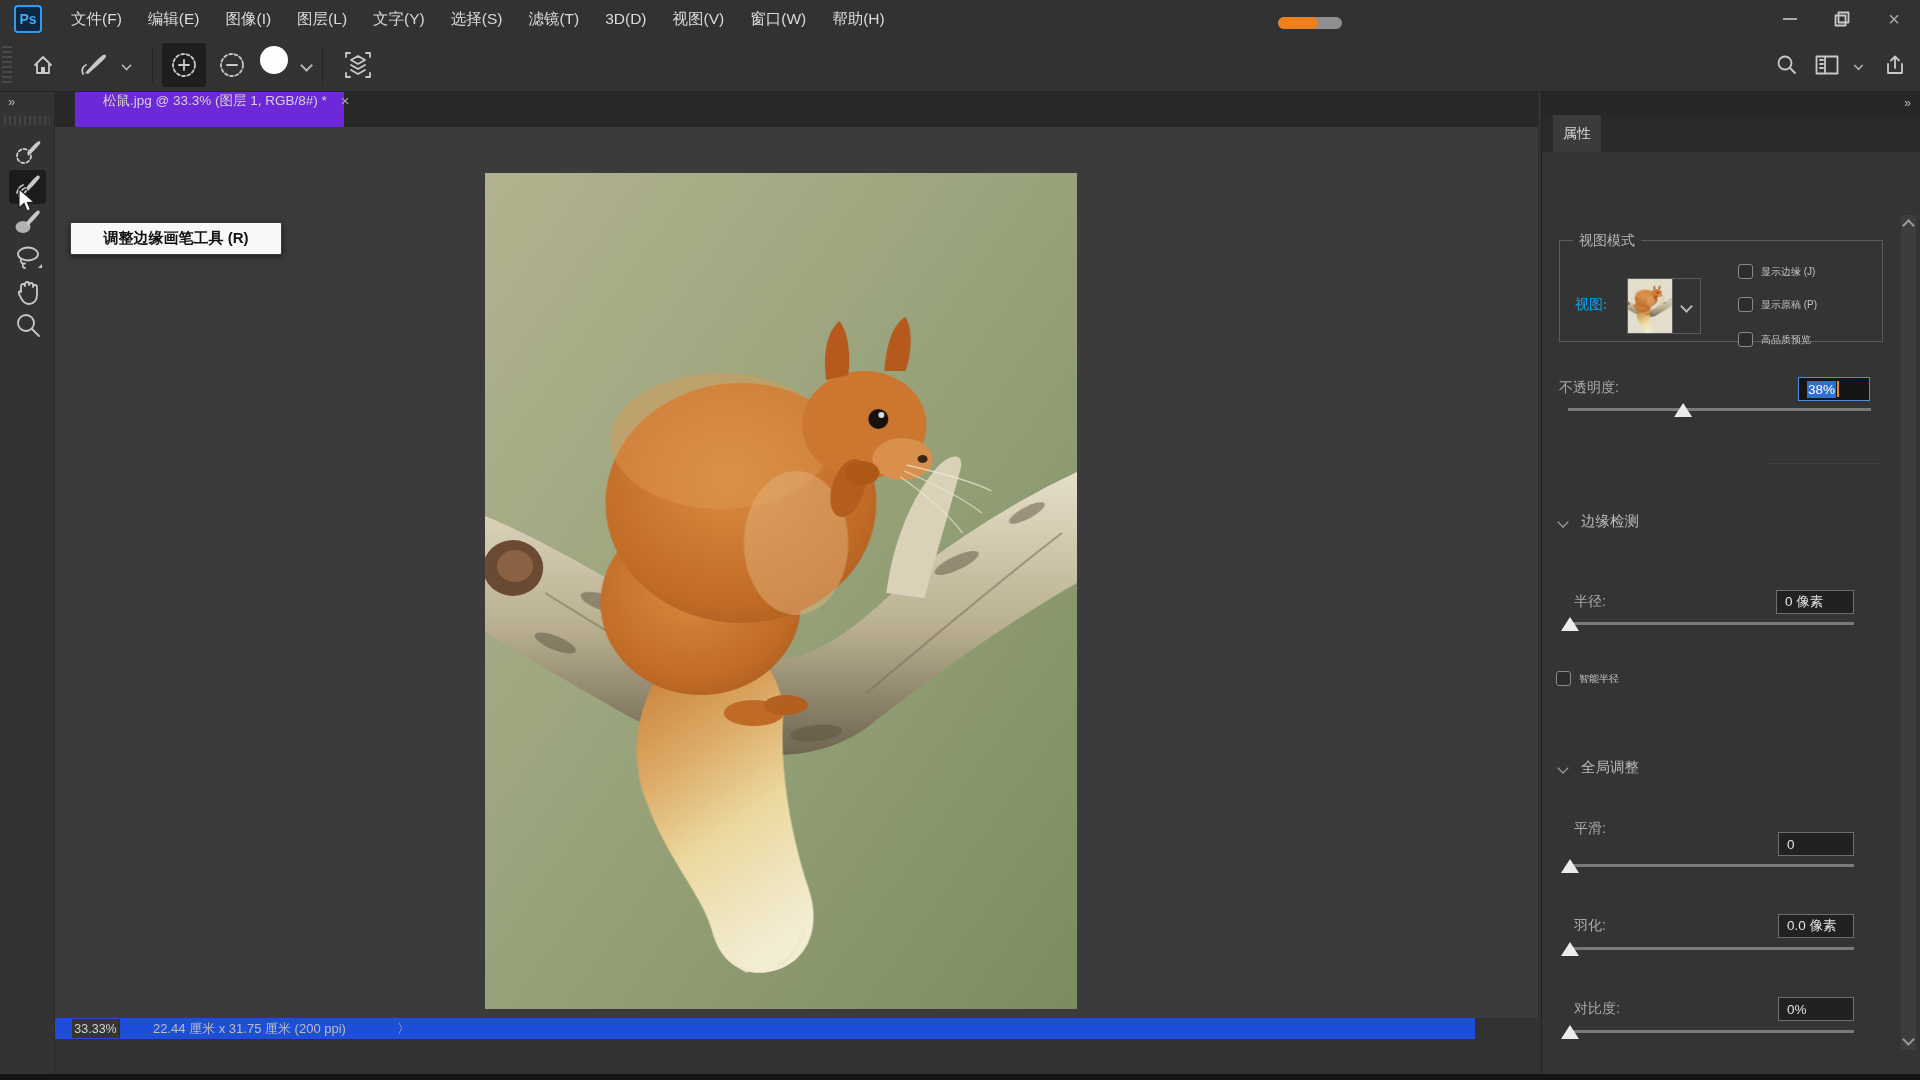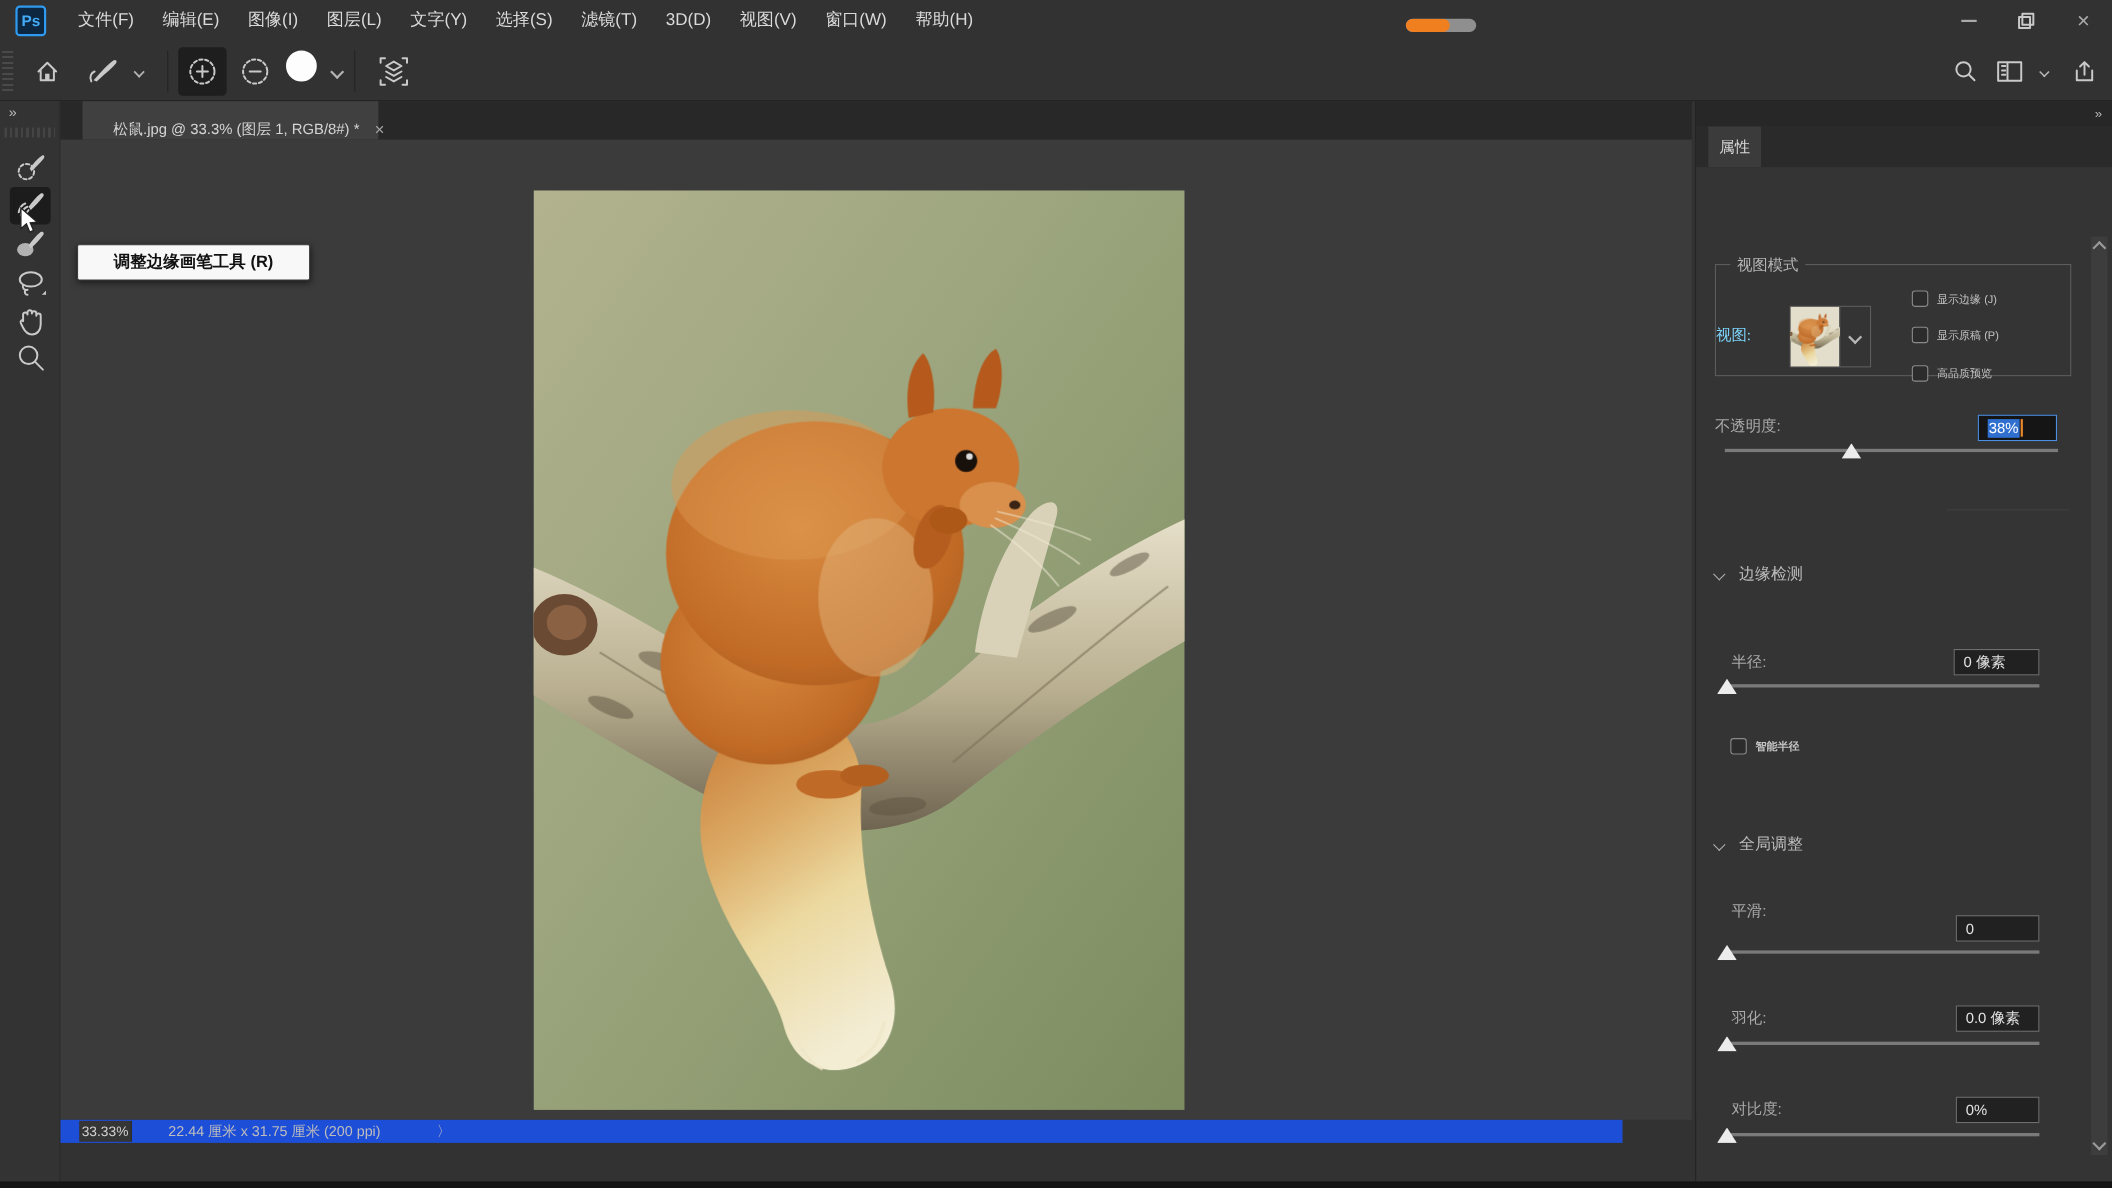"松鼠.jpg @ 33.3% (图层 1," .doc-tab { align-items: flex-end -> flex-start; background: #404040 -> #6d28d9 }
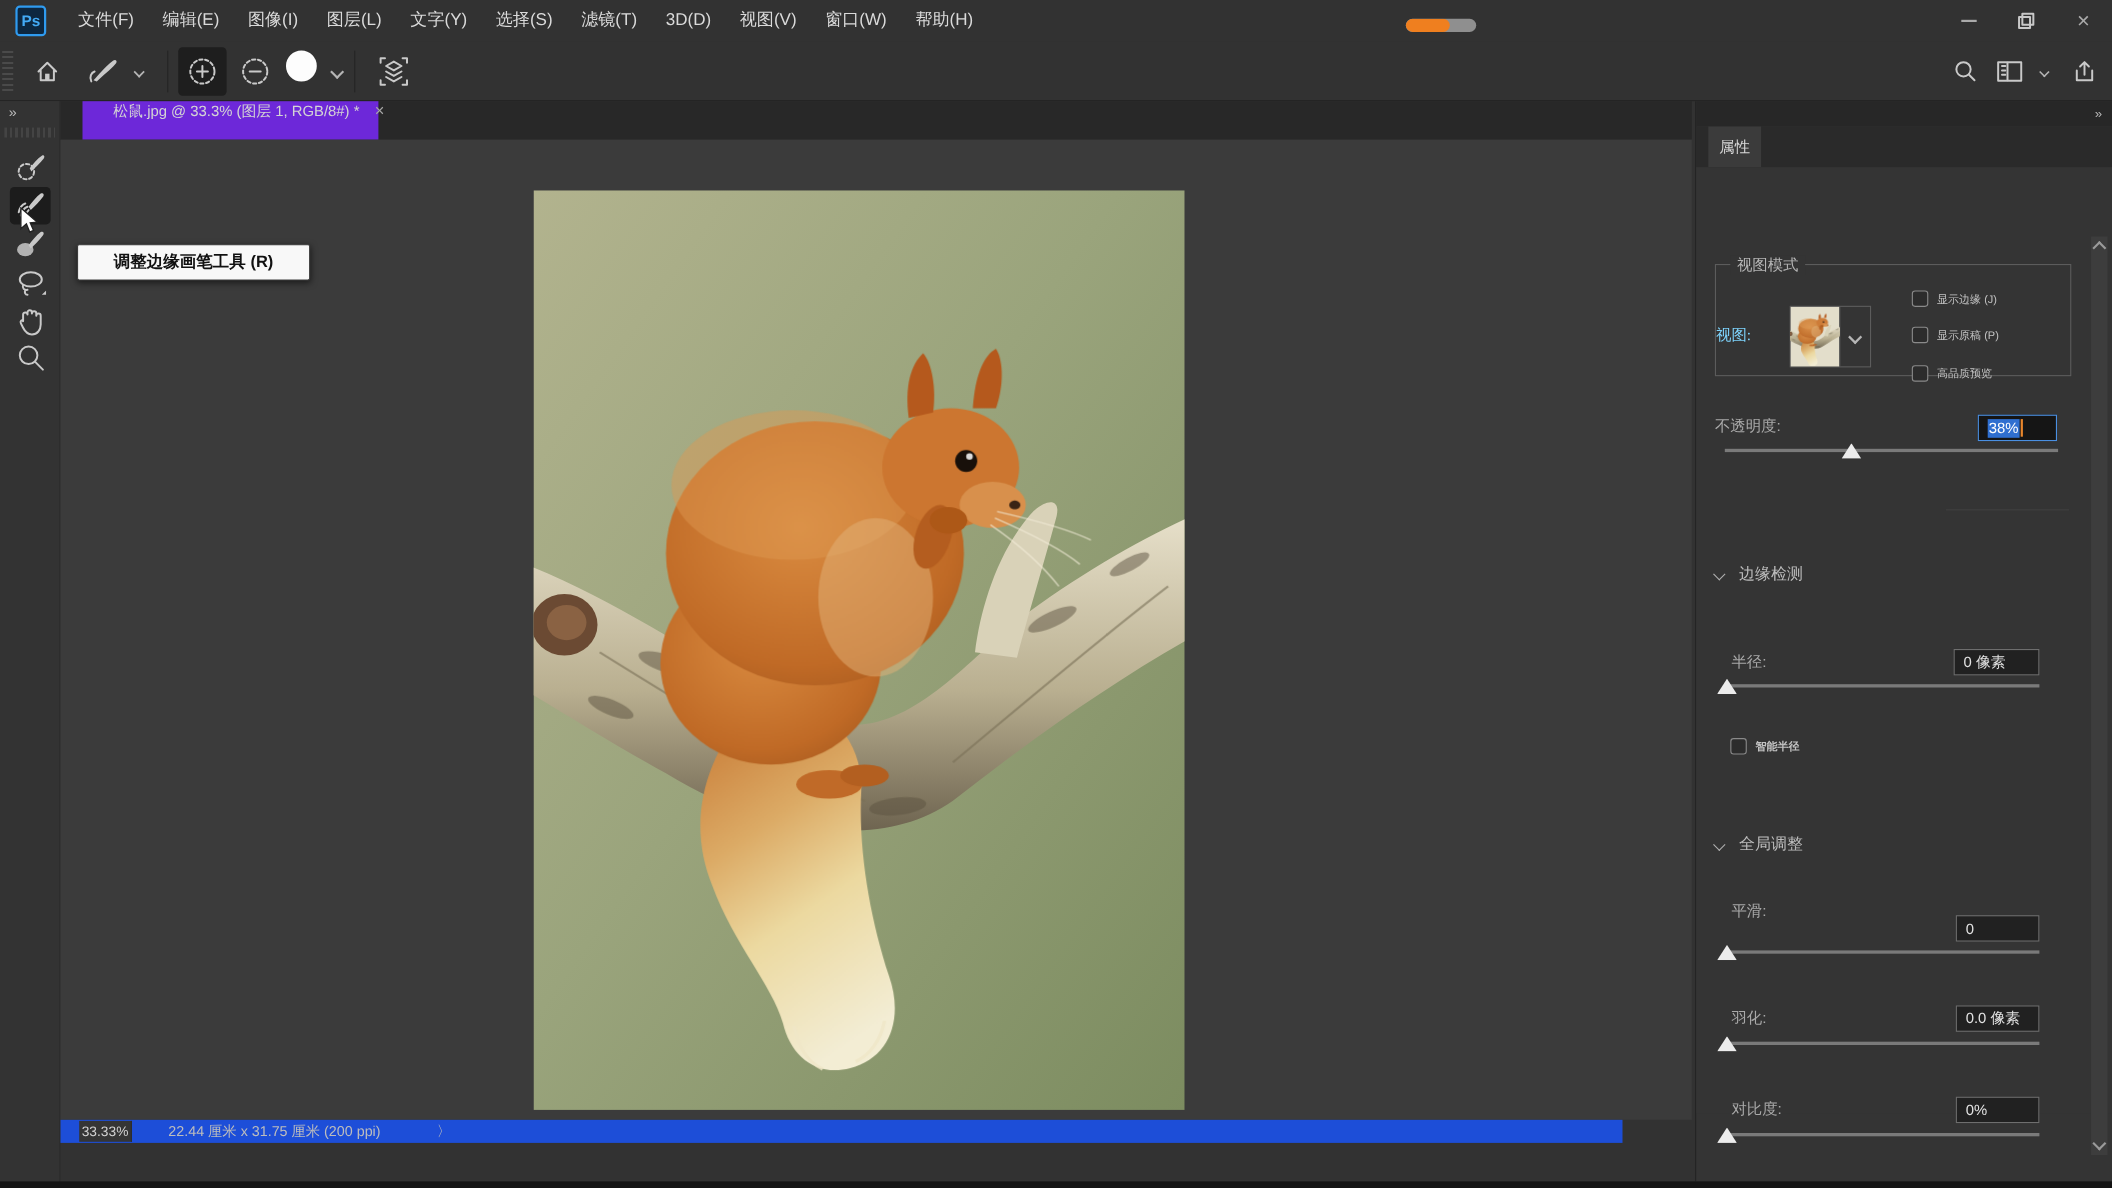"视图:" .vm-view-label { color: #7dd3fc -> #0ea5e9; left: 0 -> 15px }
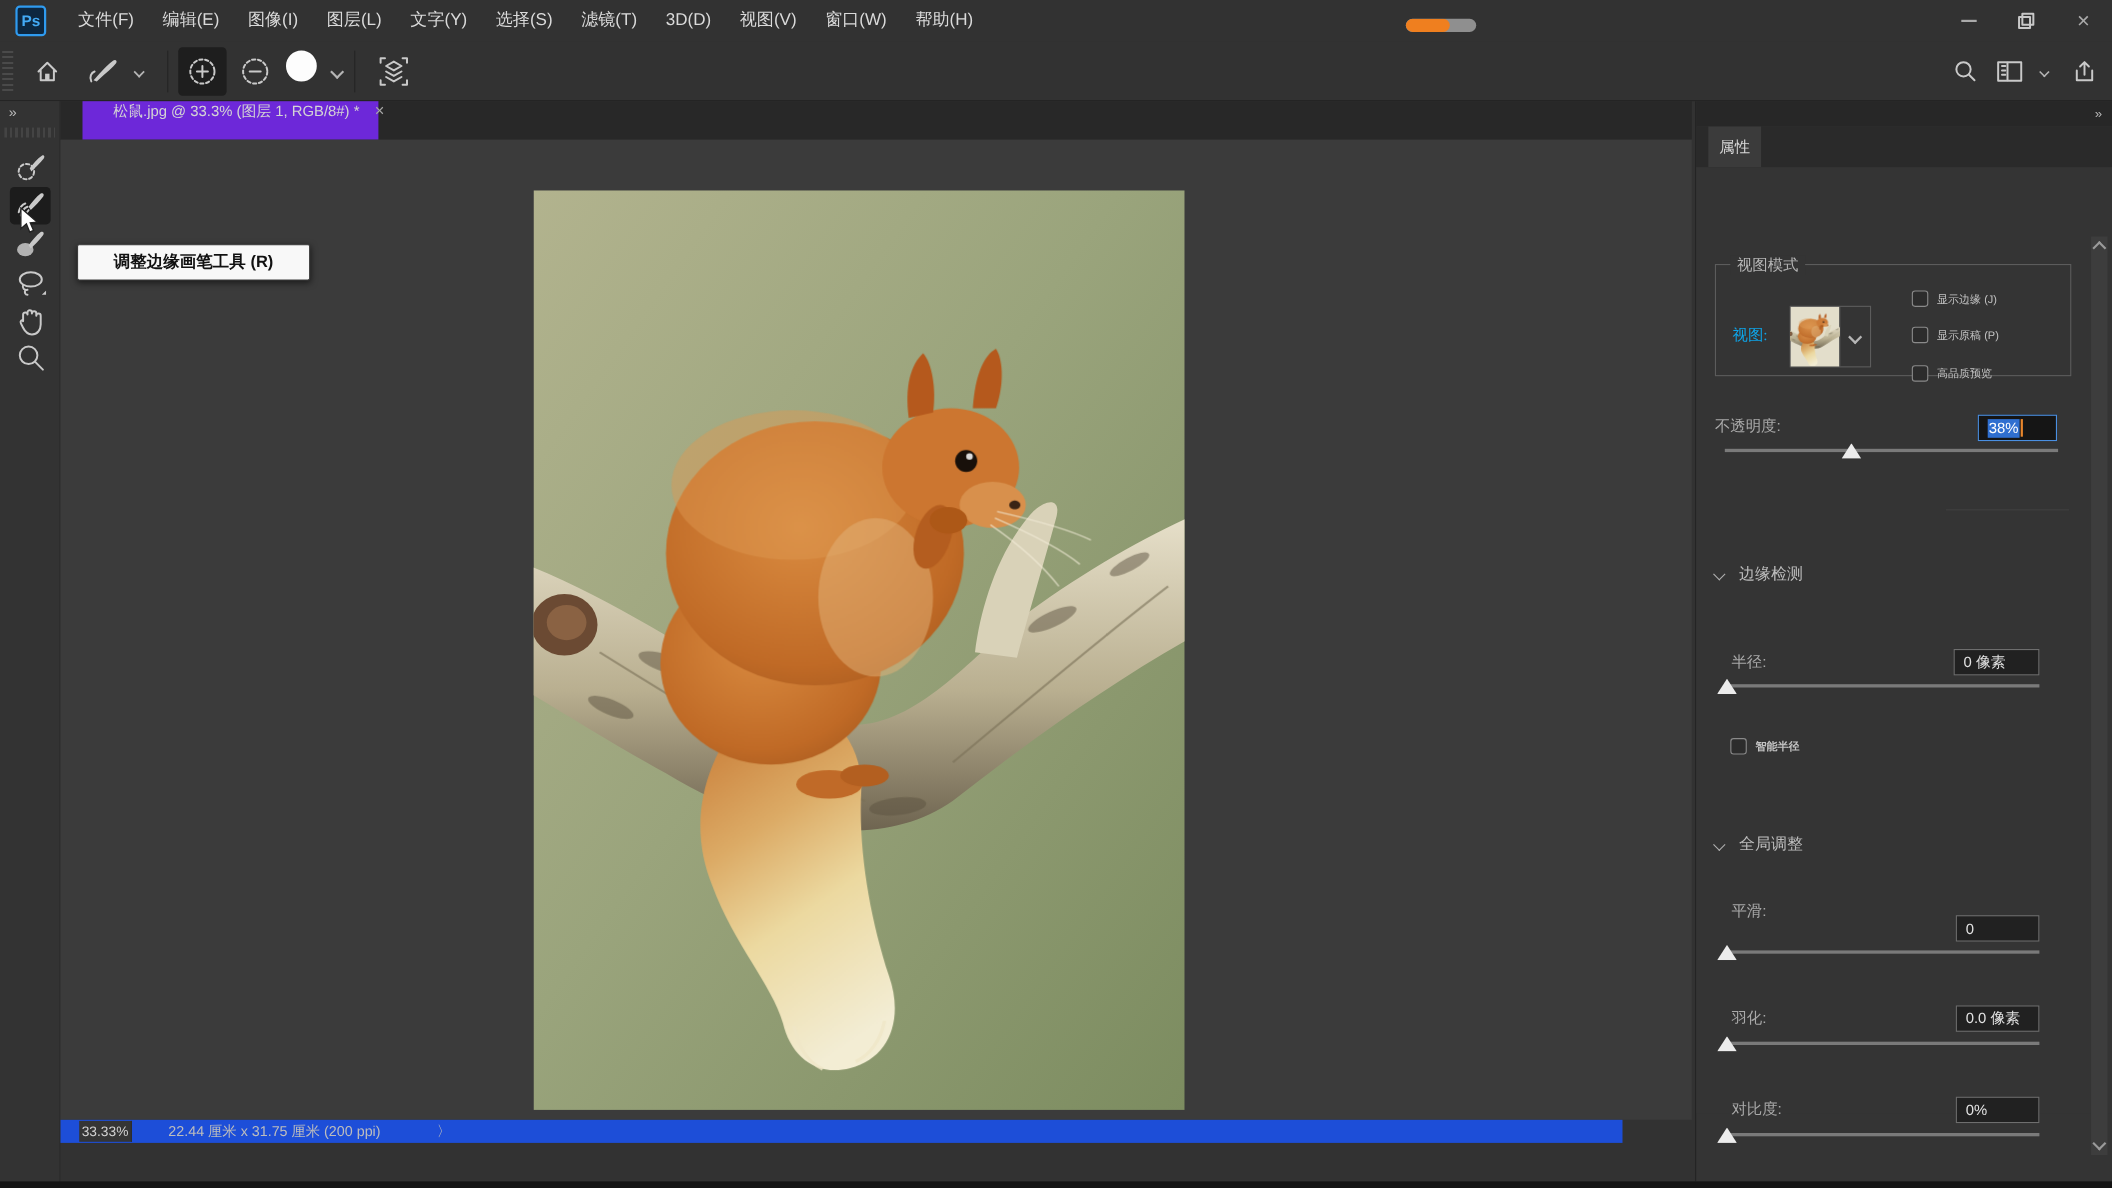"智能半径" div.cb-row { font-weight: bold -> none; left: 31px -> 14px }
